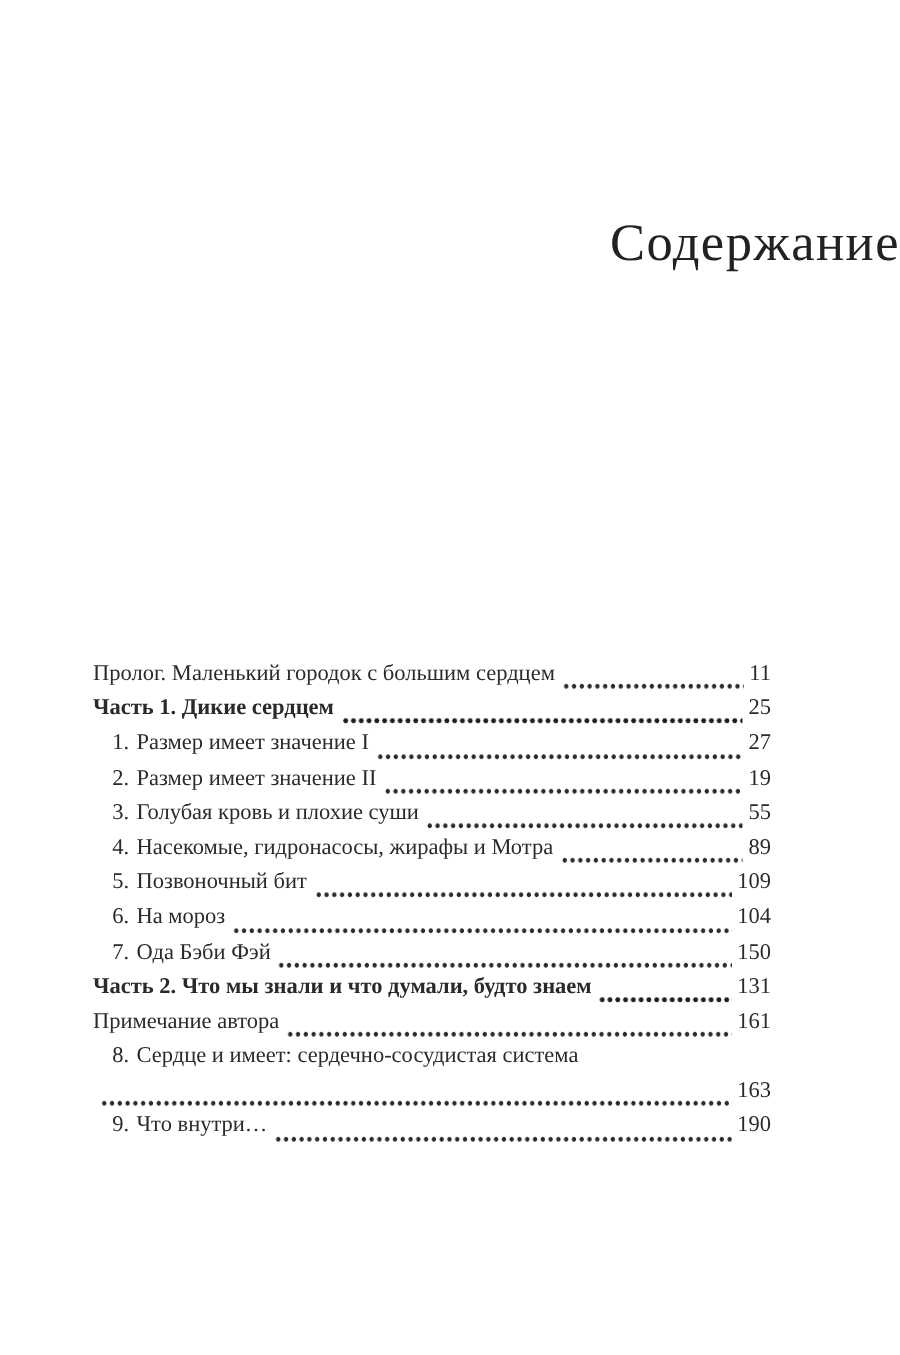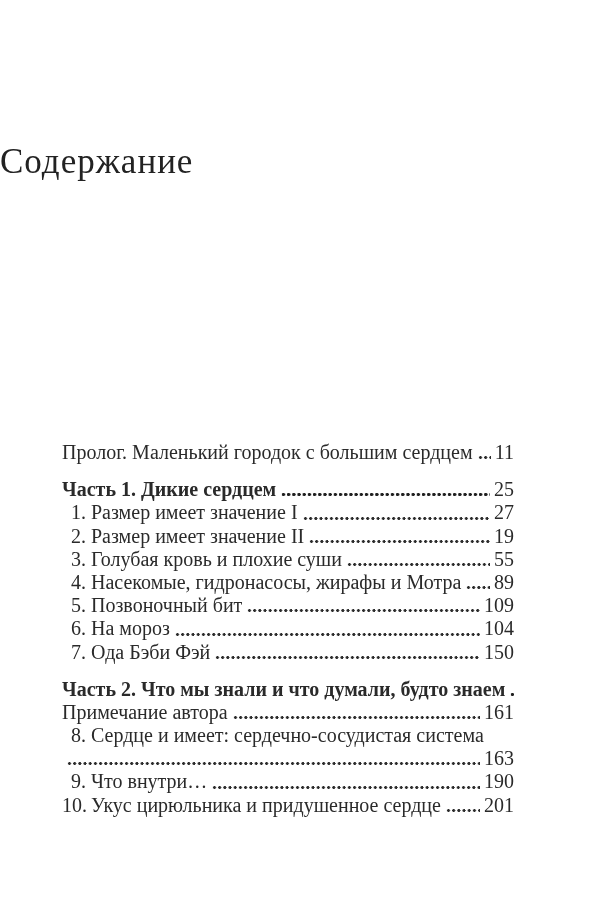"Содержание" .title { text-align: left -> right }
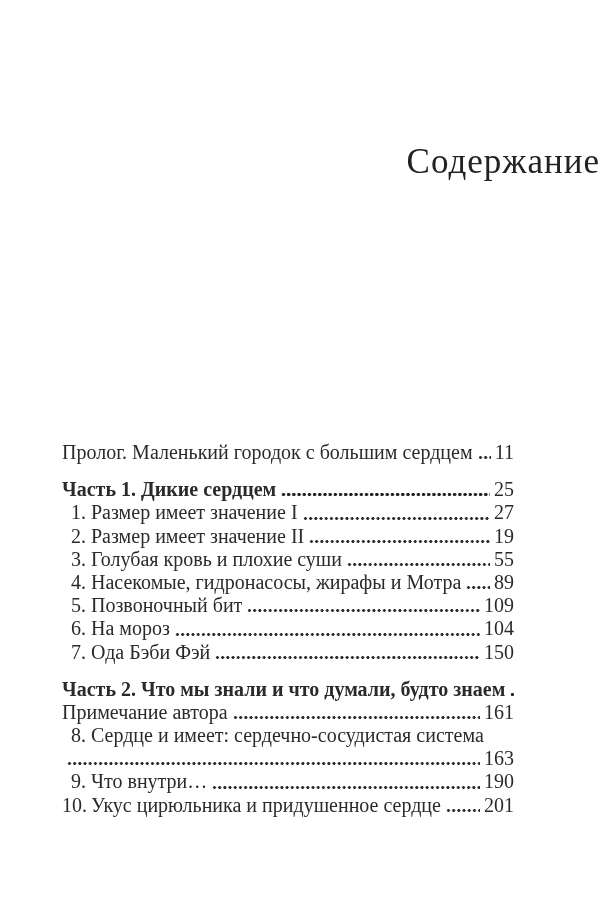"Пролог. Маленький городок с большим" .toc { font-size: 20px -> 15px }
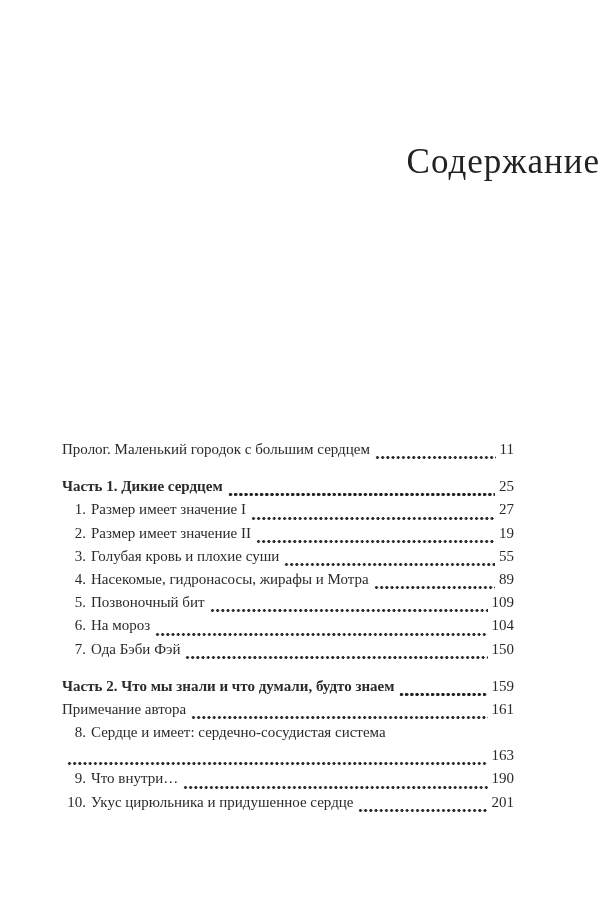"Часть 1. Дикие сердцем" .row.section { margin-top: 14px -> none }
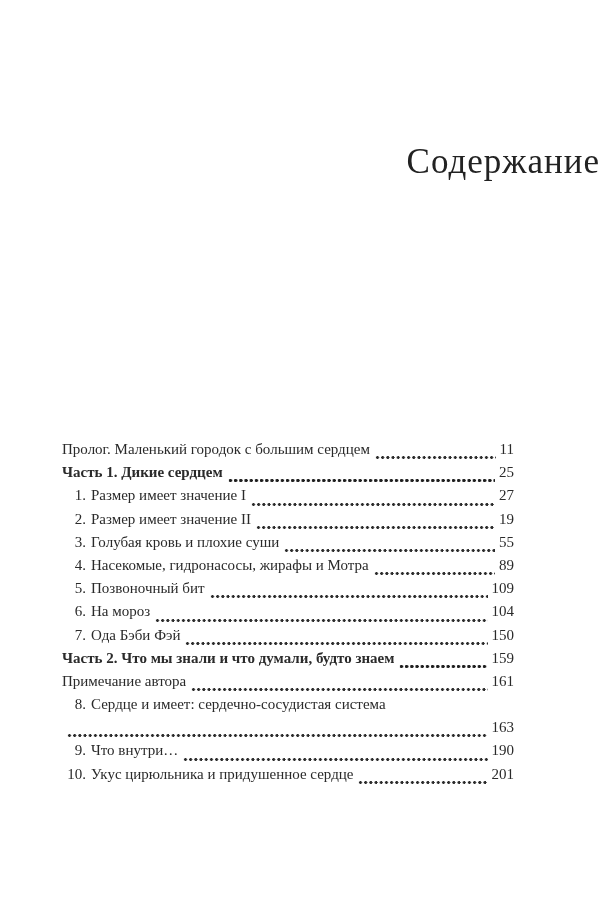"159" span.num { text: 159 -> 131 }
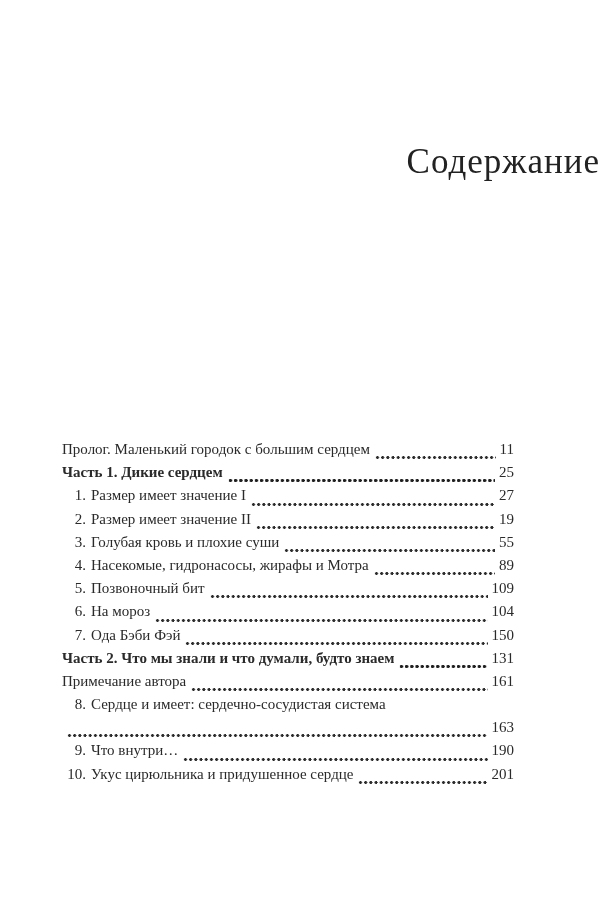"10." div.row { html: <div> <span>10.</span> <span>Укус цирюльника и придушенное сердце</span> <span></span> <span>201</span> </div> -> none }
